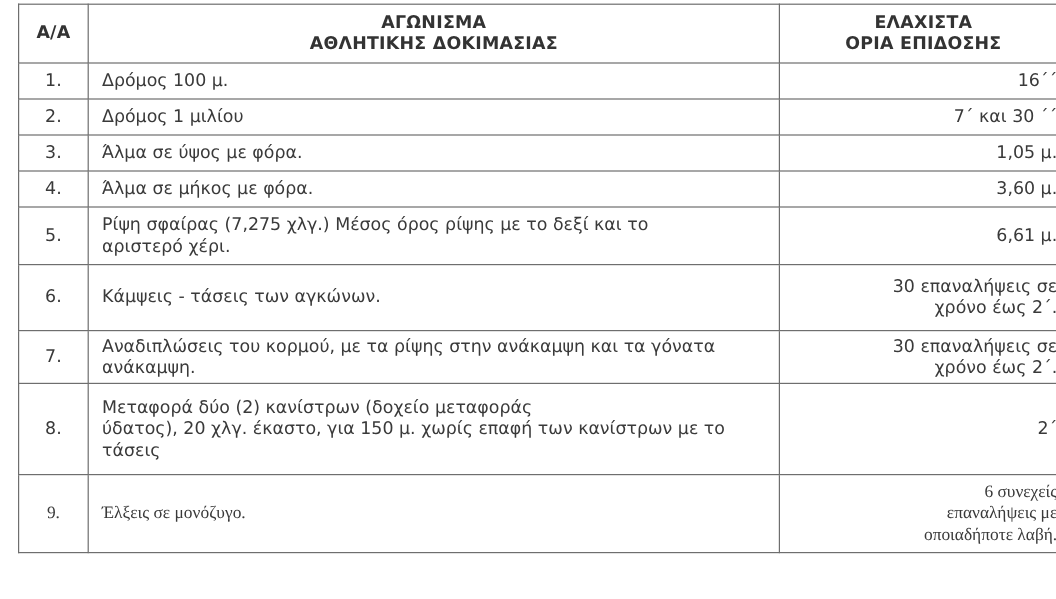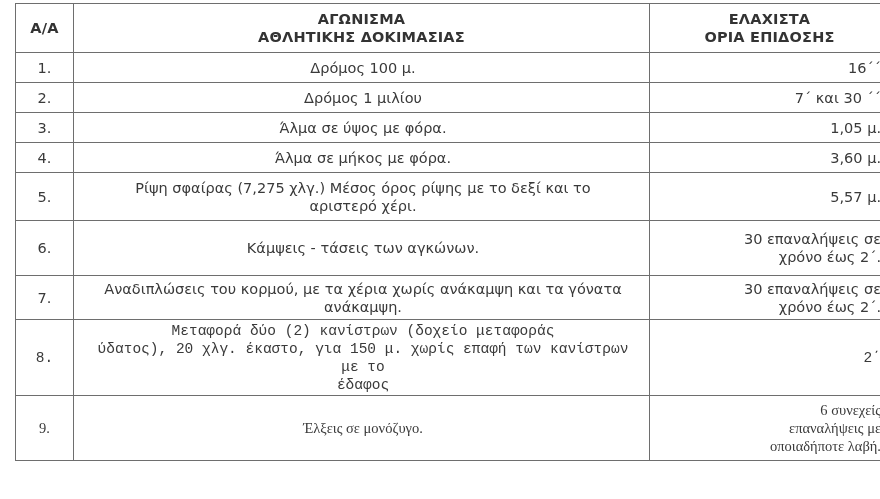"Δρόμος 100 μ." td.event { text-align: center -> left }
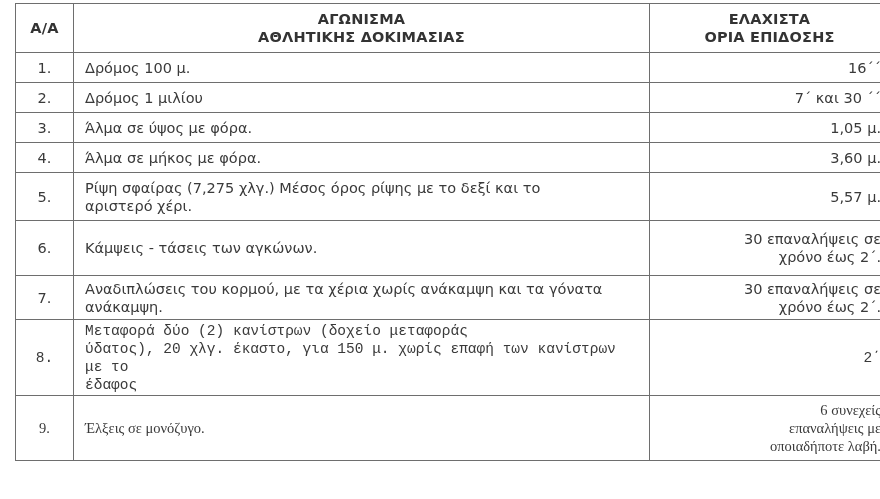"5,57 μ." span.line { text: 5,57 -> 6,61 }
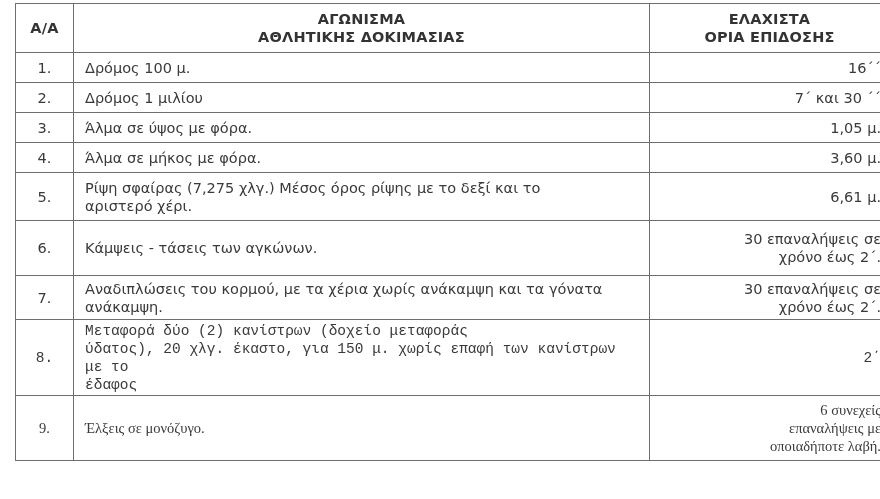"Αναδιπλώσεις του κορμού, με τα" span.line { text: χέρια χωρίς -> ρίψης στην }
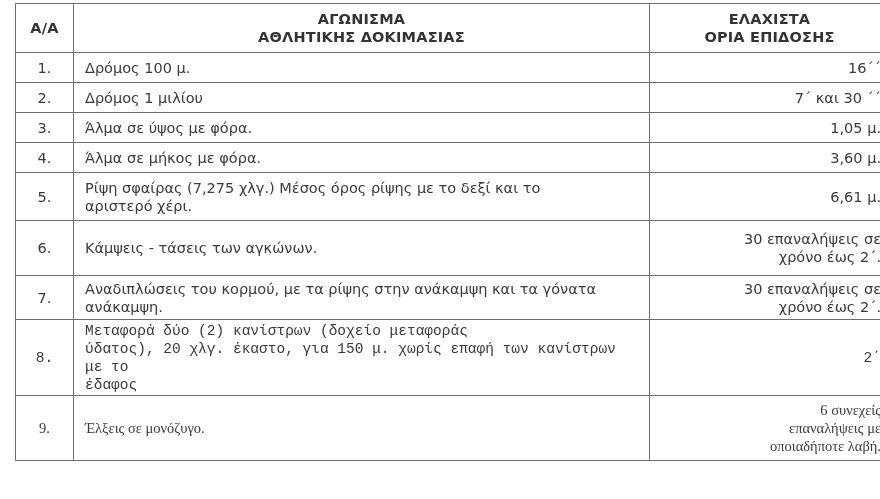"Μεταφορά δύο (2) κανίστρων (δοχείο" tr.r8 td { font-family: Liberation Mono, monospace -> none }
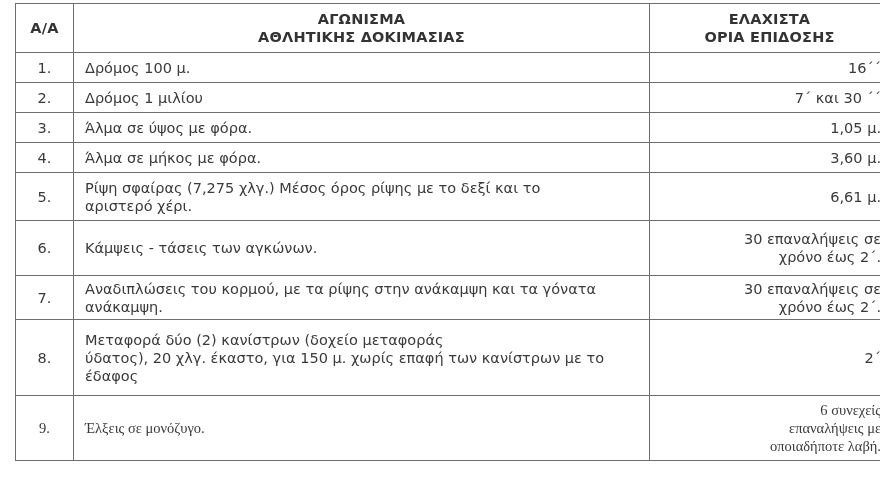"έδαφος" span.line { text: έδαφος -> τάσεις }
